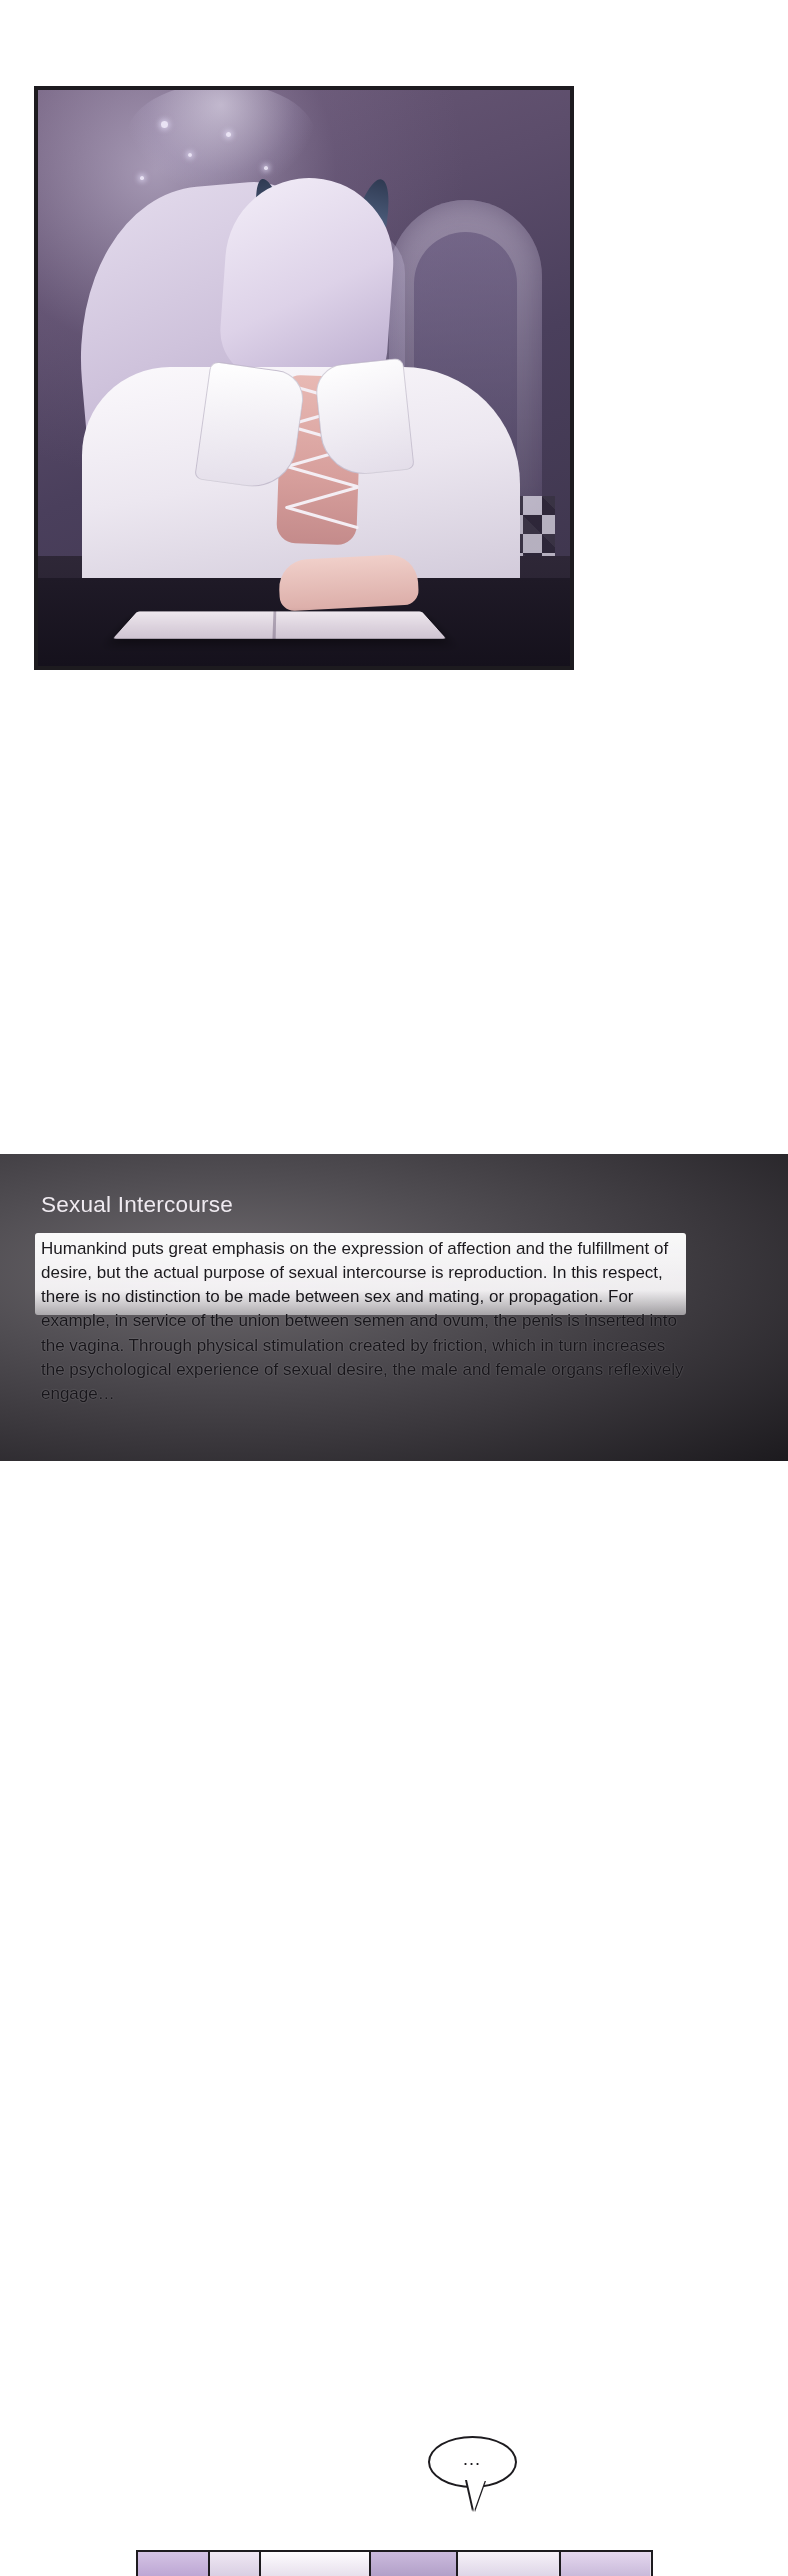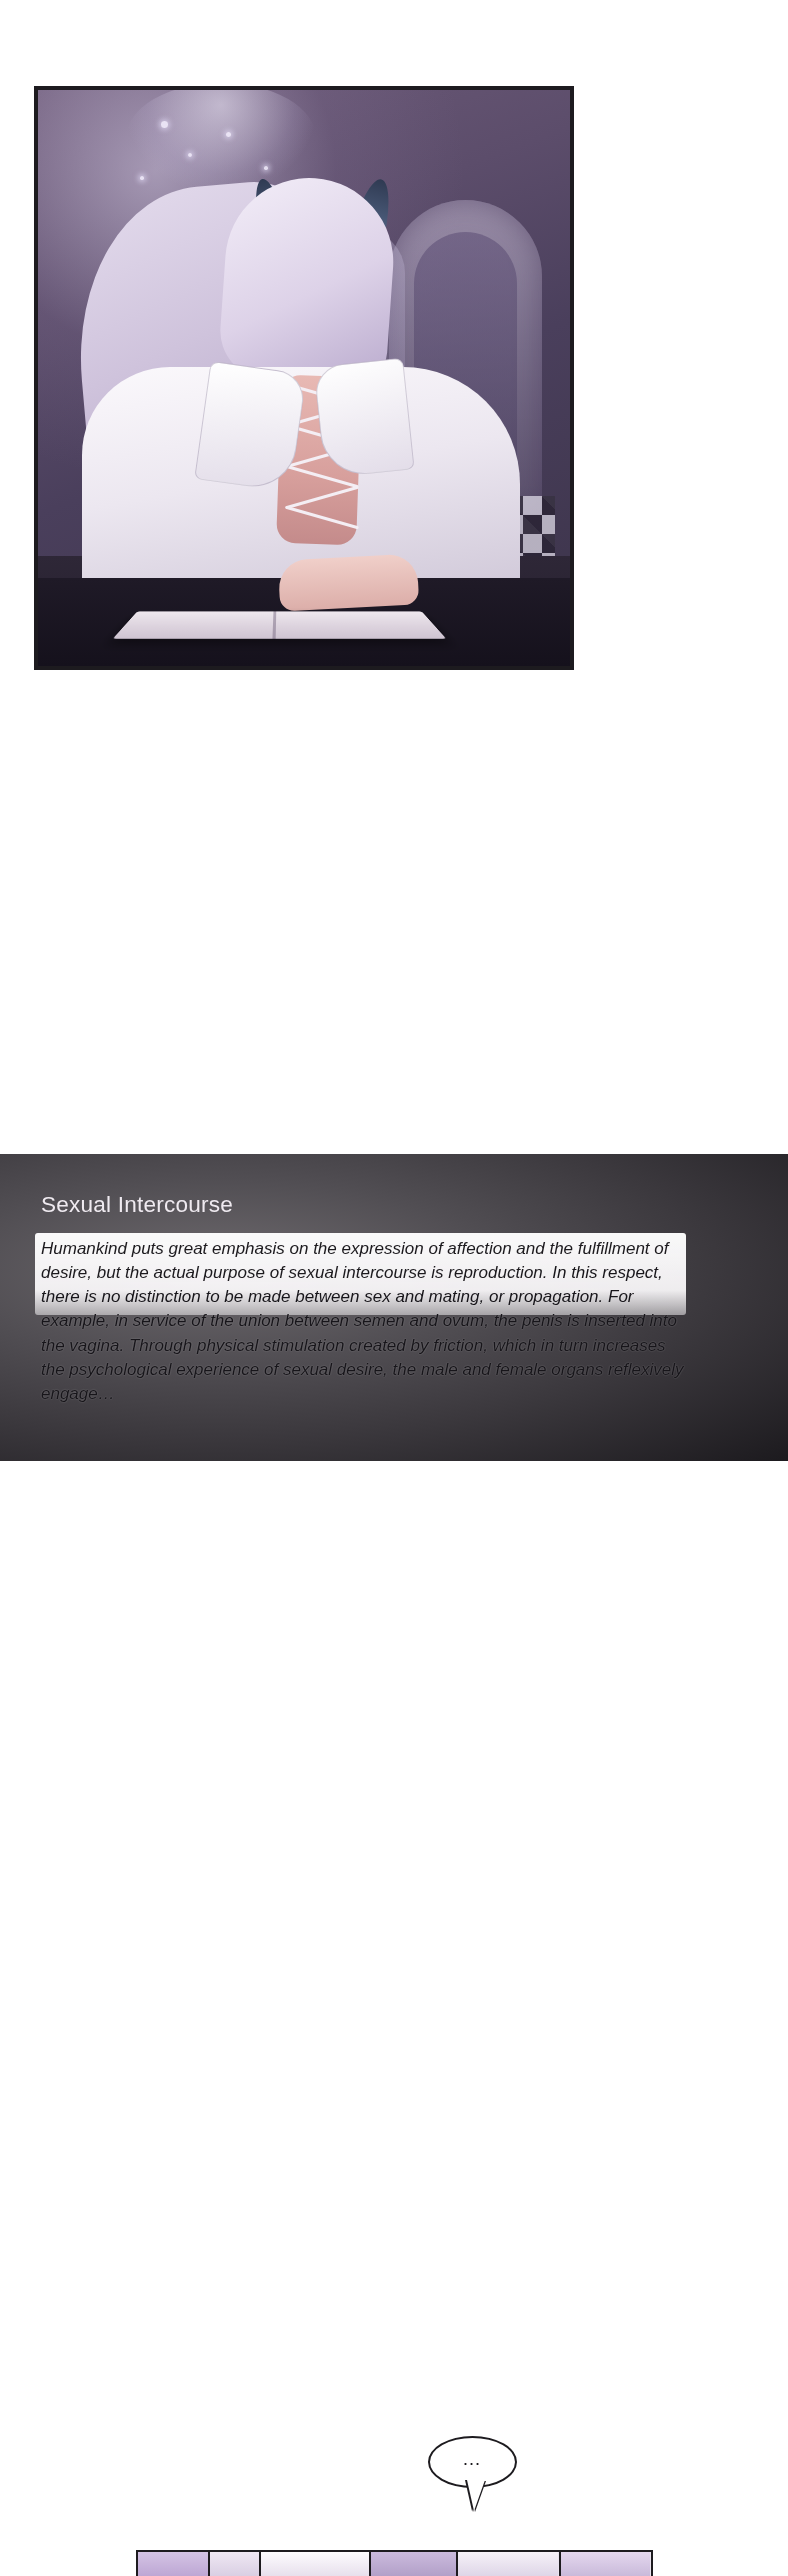"Humankind puts great emphasis on" .textbook-body p { font-style: italic -> none }
